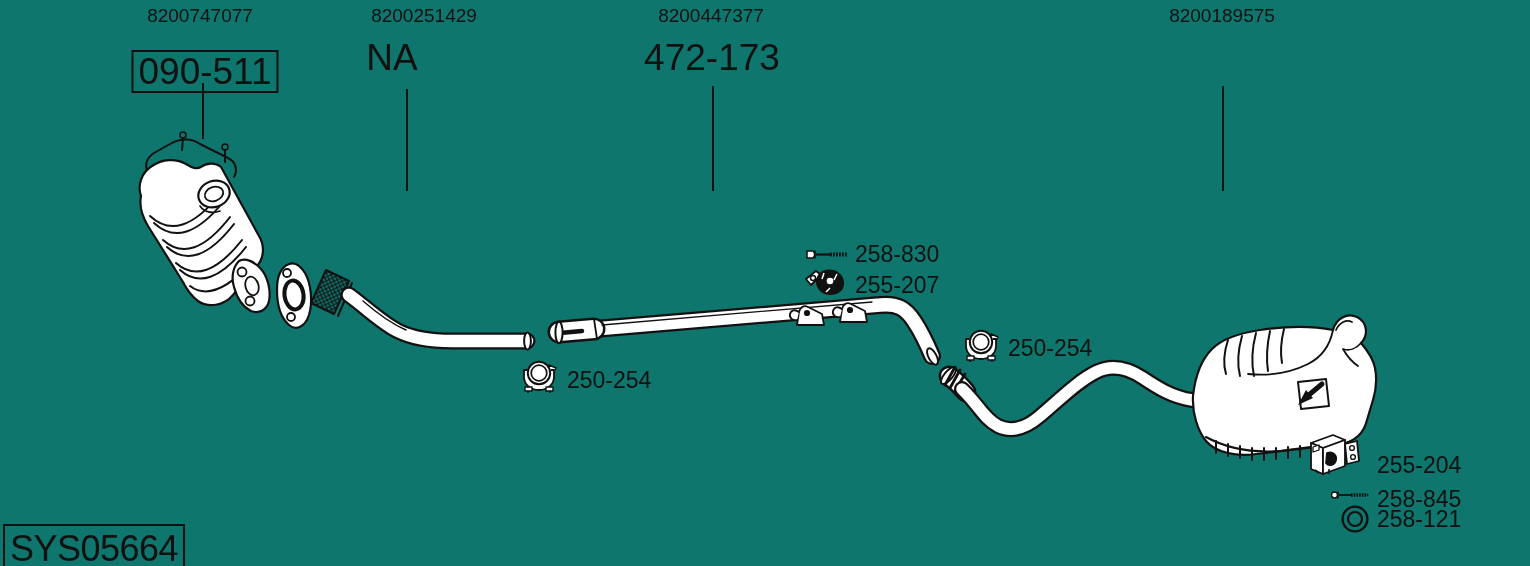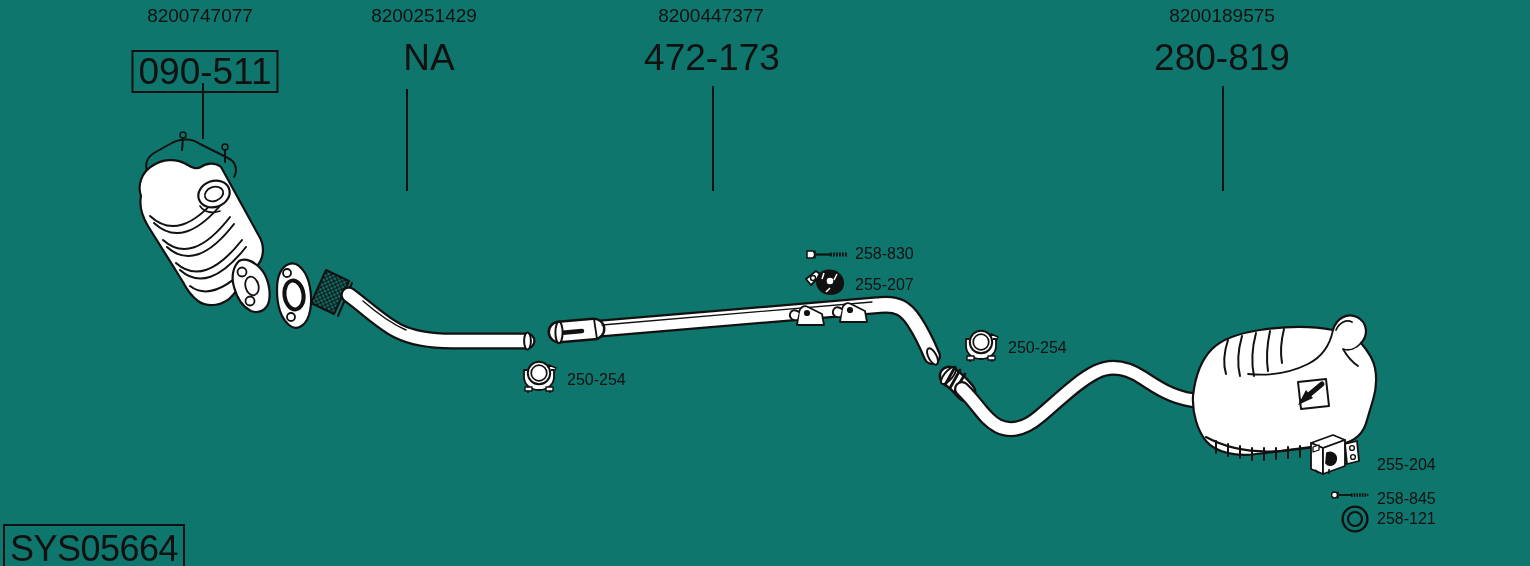"NA" div.code { left: 429px -> 392px }
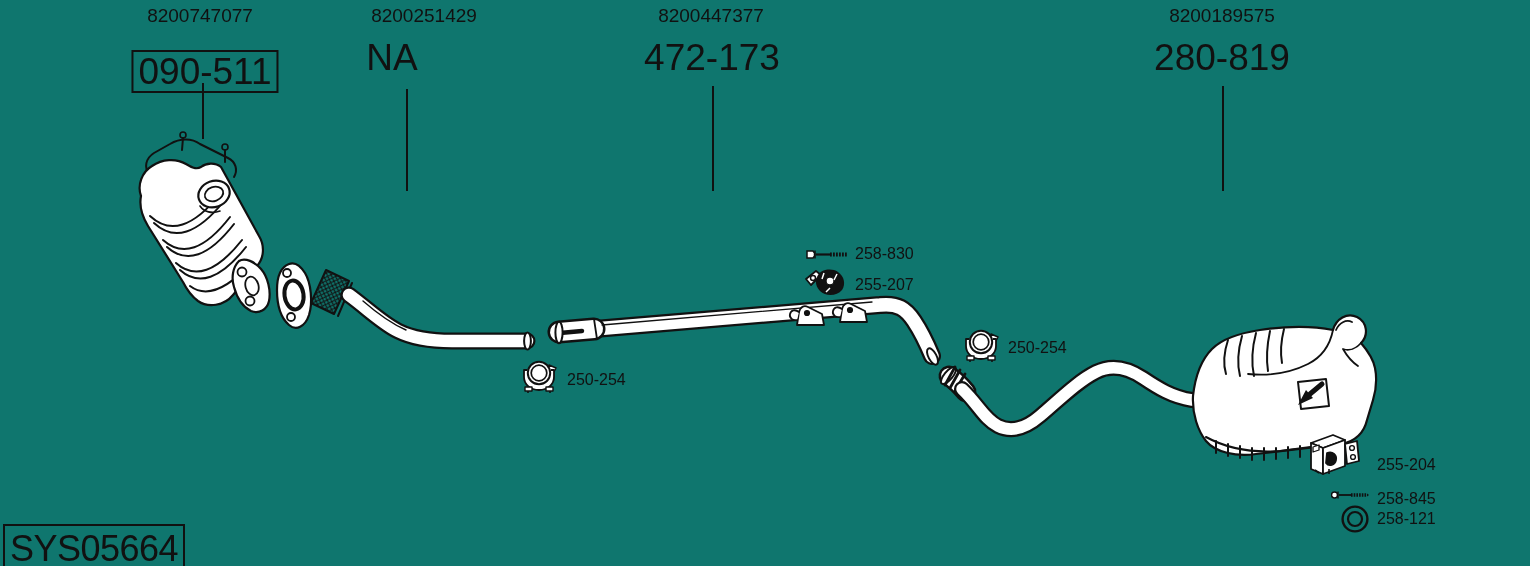"280-819" div.code { html: <div>280-819</div> -> none }
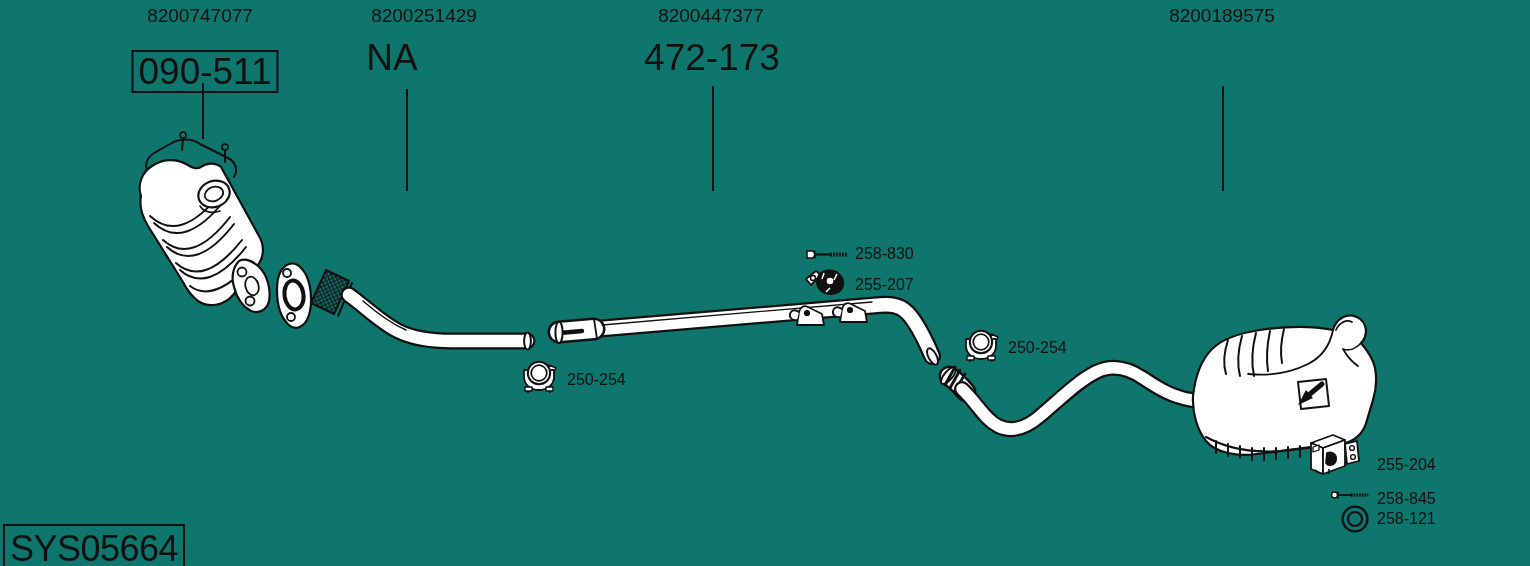"258-830" .callout { font-size: 16px -> 23px }
